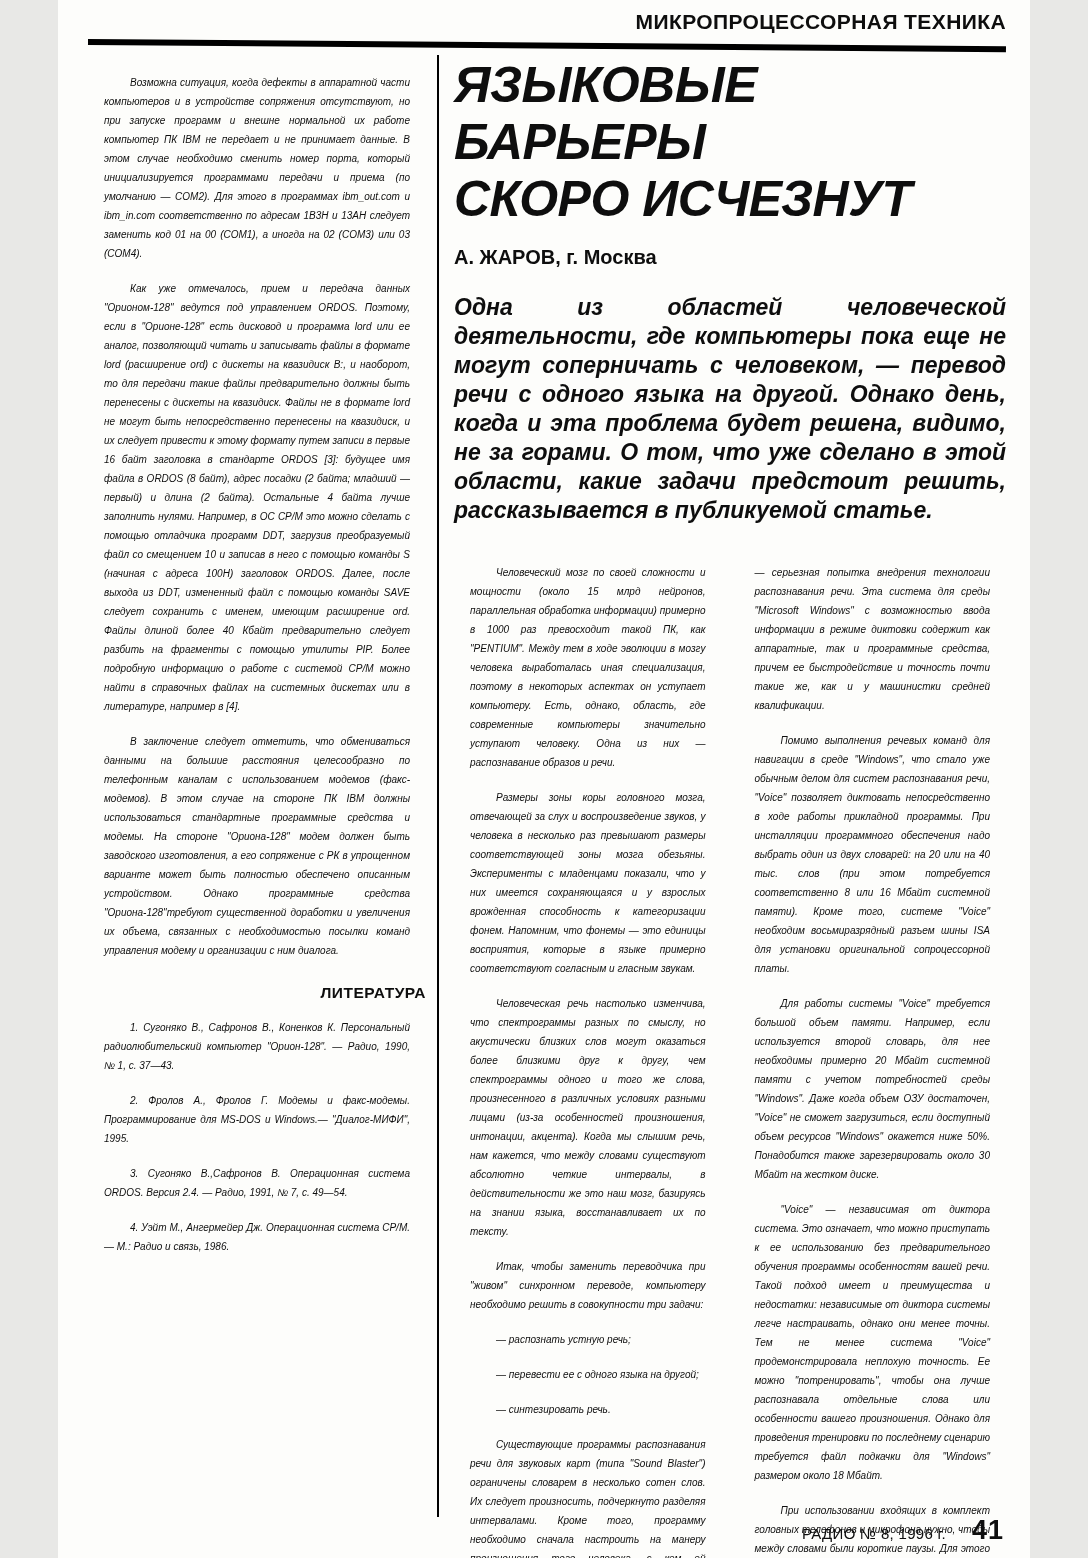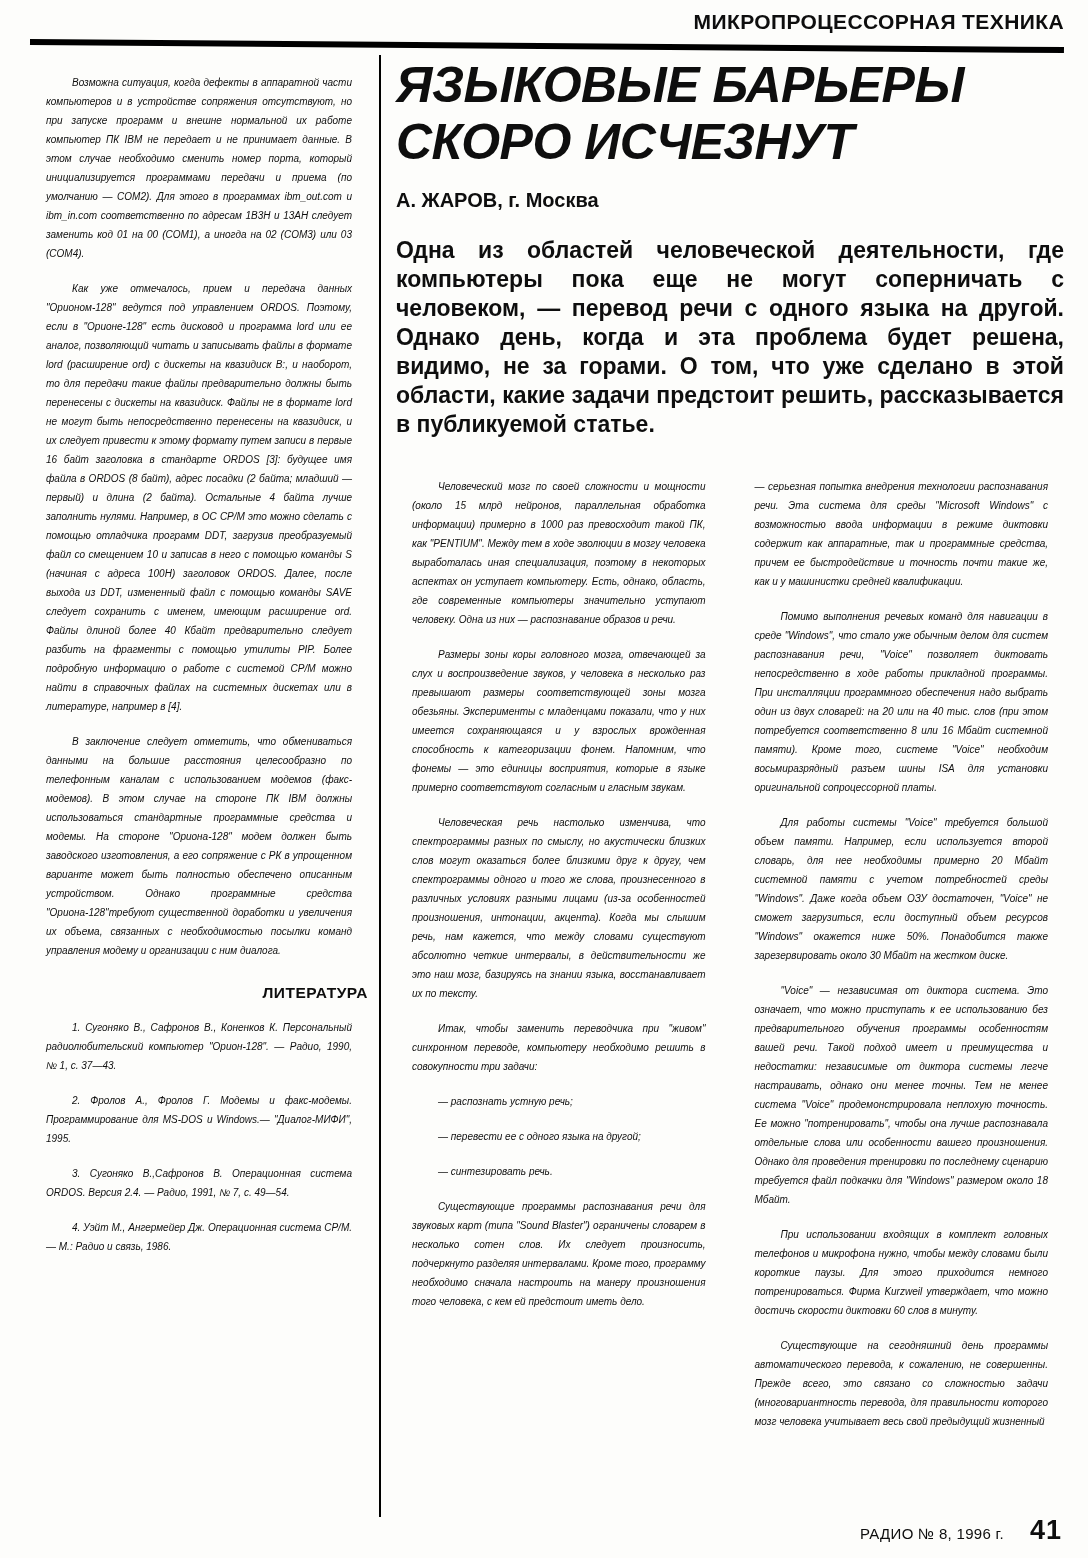"МИКРОПРОЦЕССОРНАЯ ТЕХНИКА" .page { width: 1088px -> 972px }
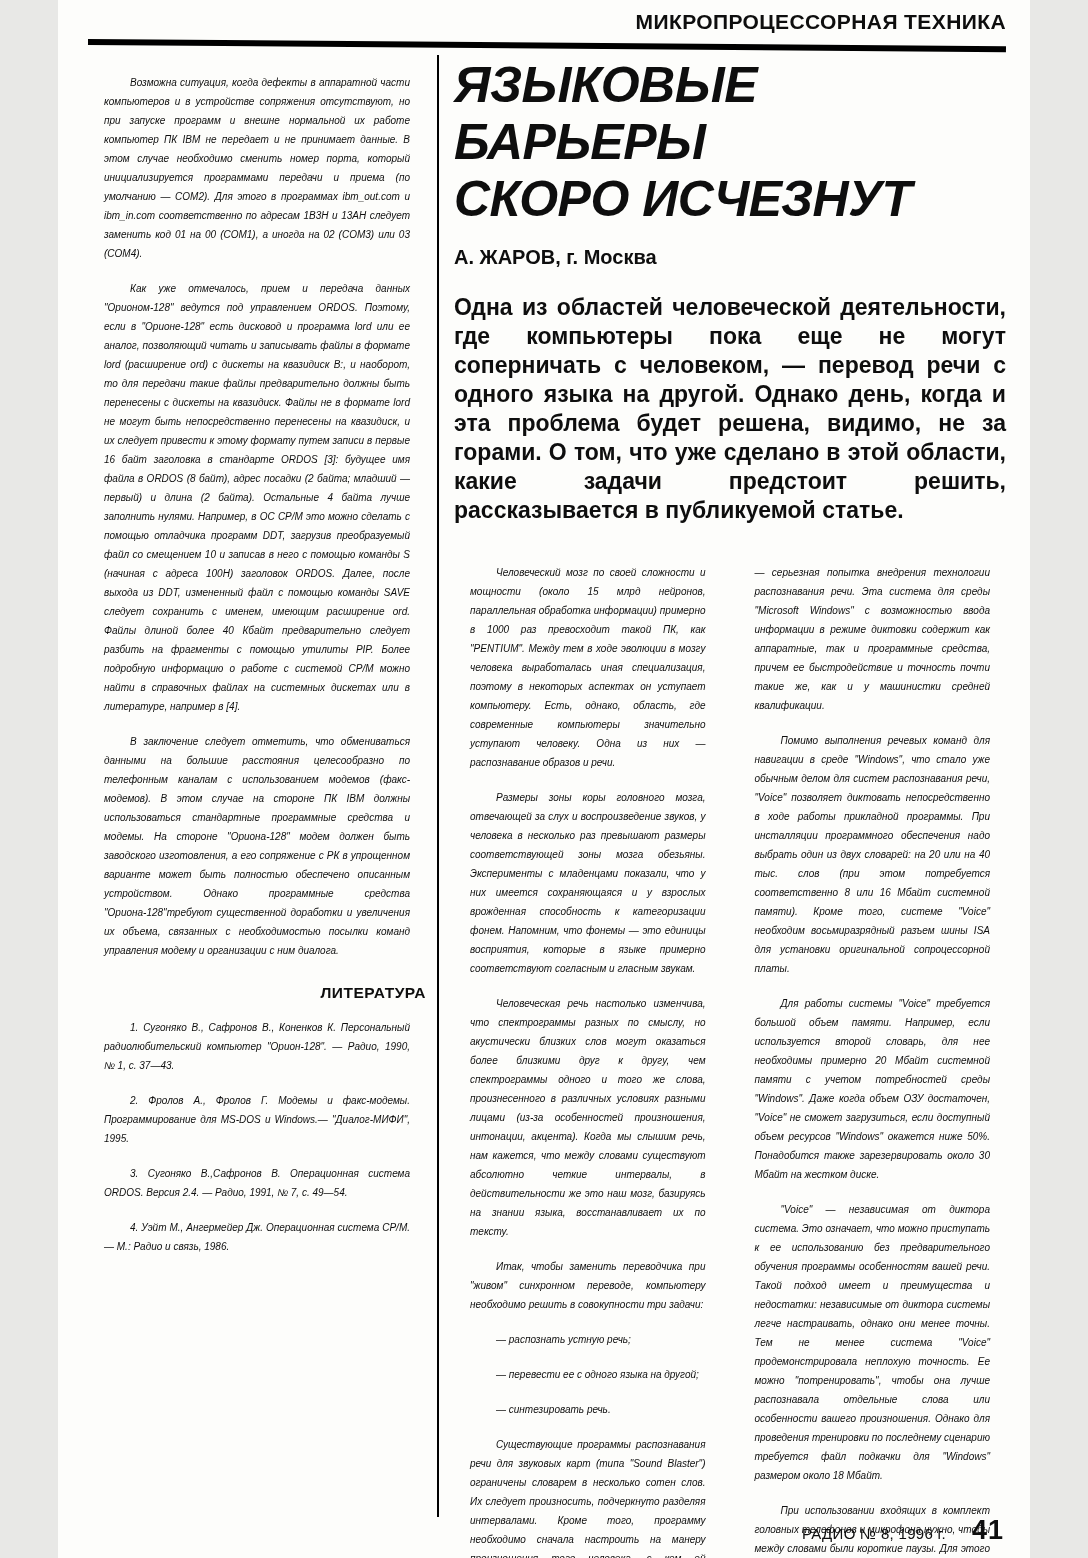"Одна из областей человеческой" .lead { font-style: none -> italic }
